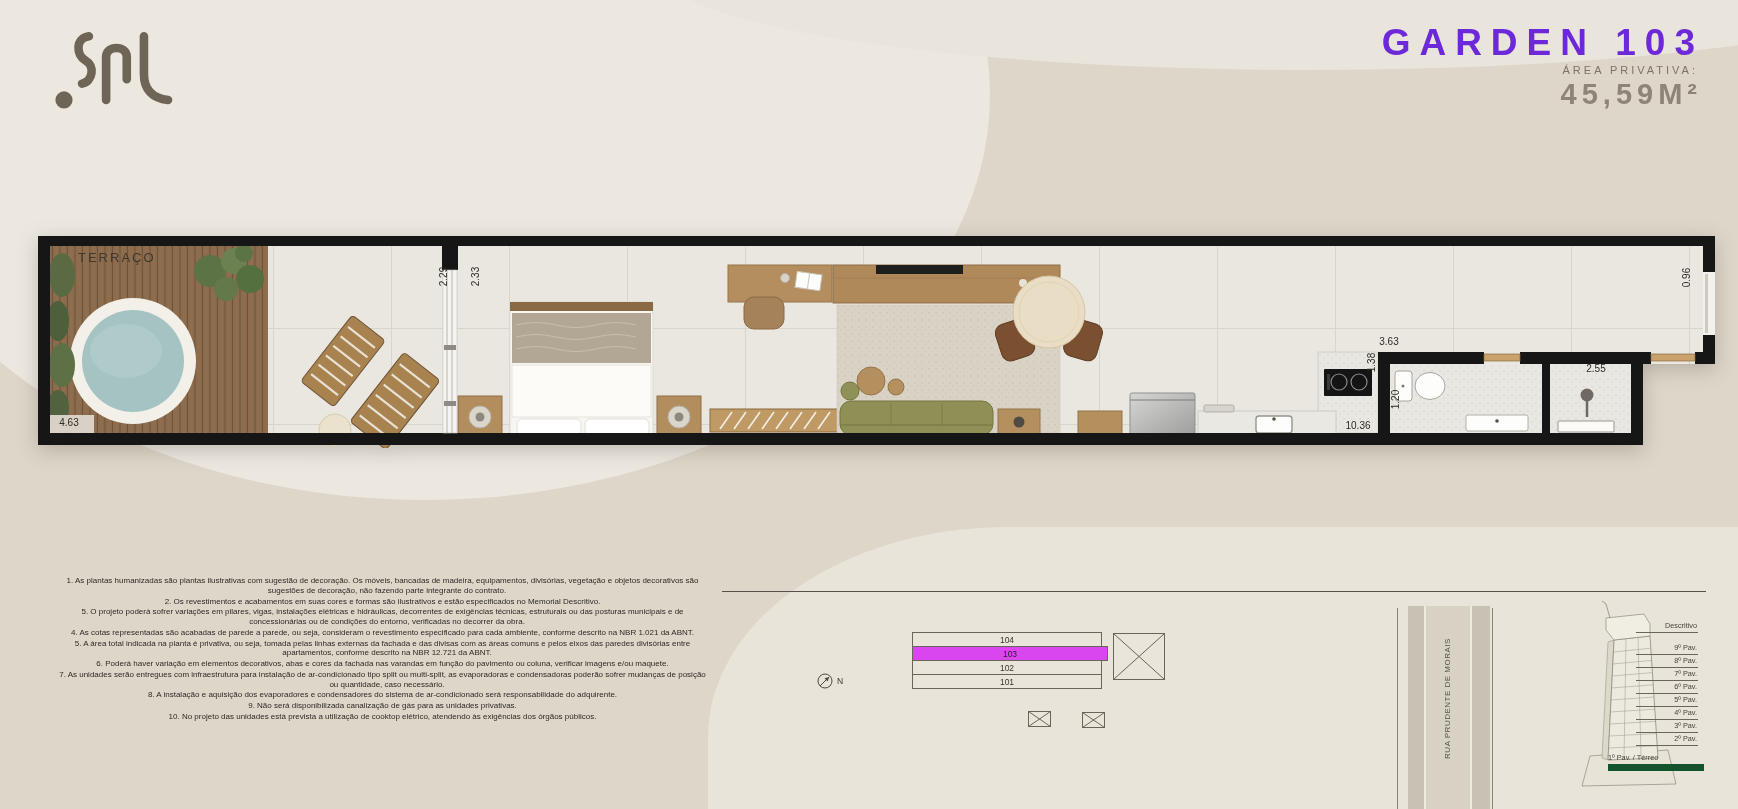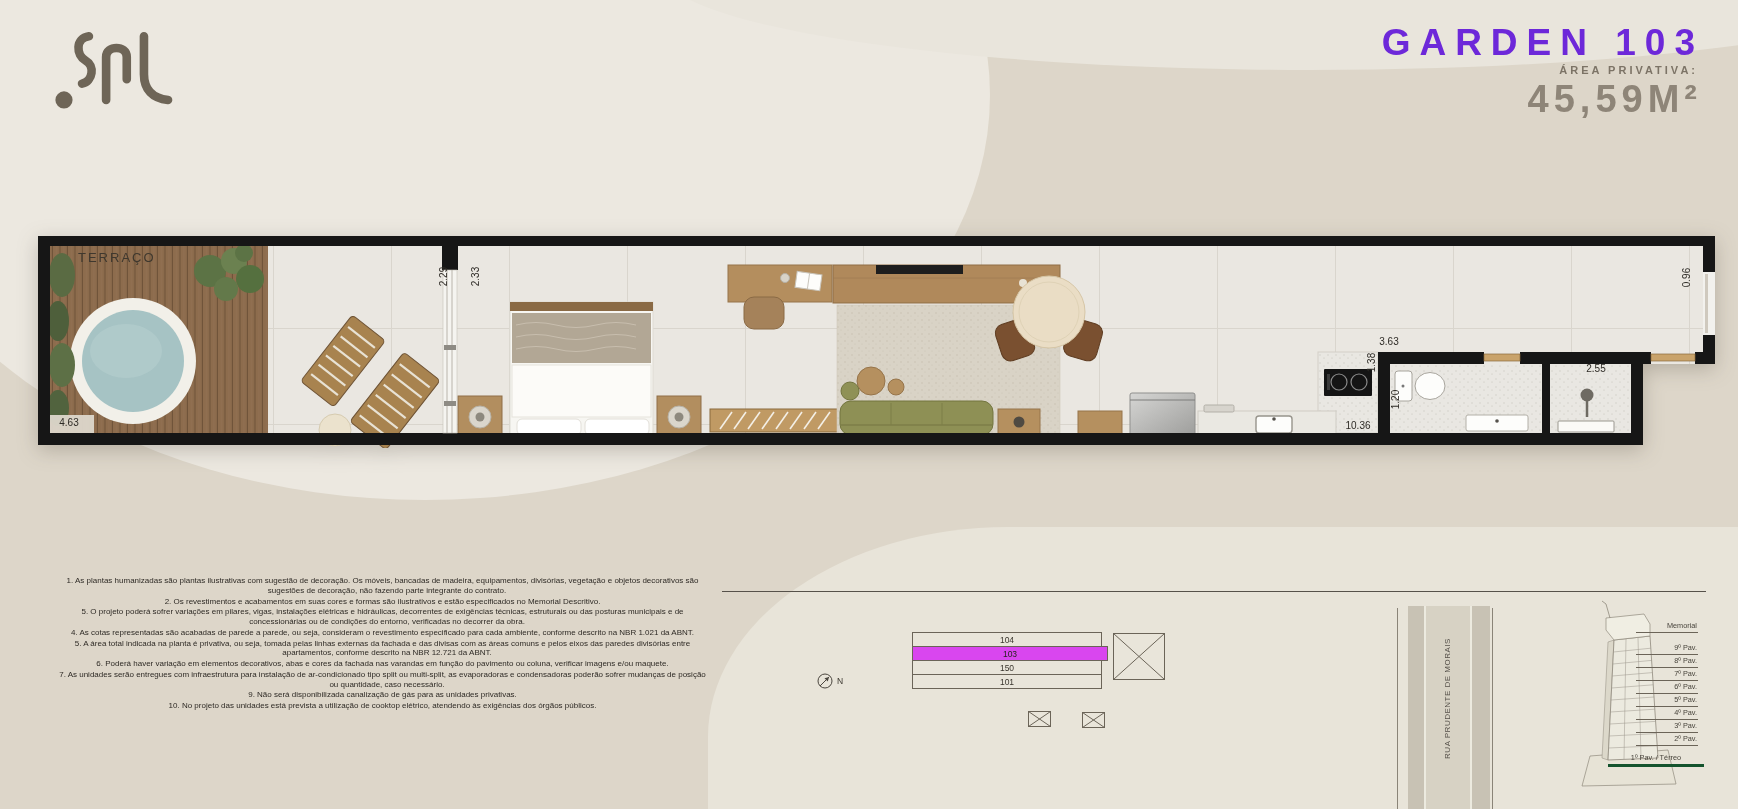"ÁREA PRIVATIVA:" .area-label { font-weight: bold -> normal }
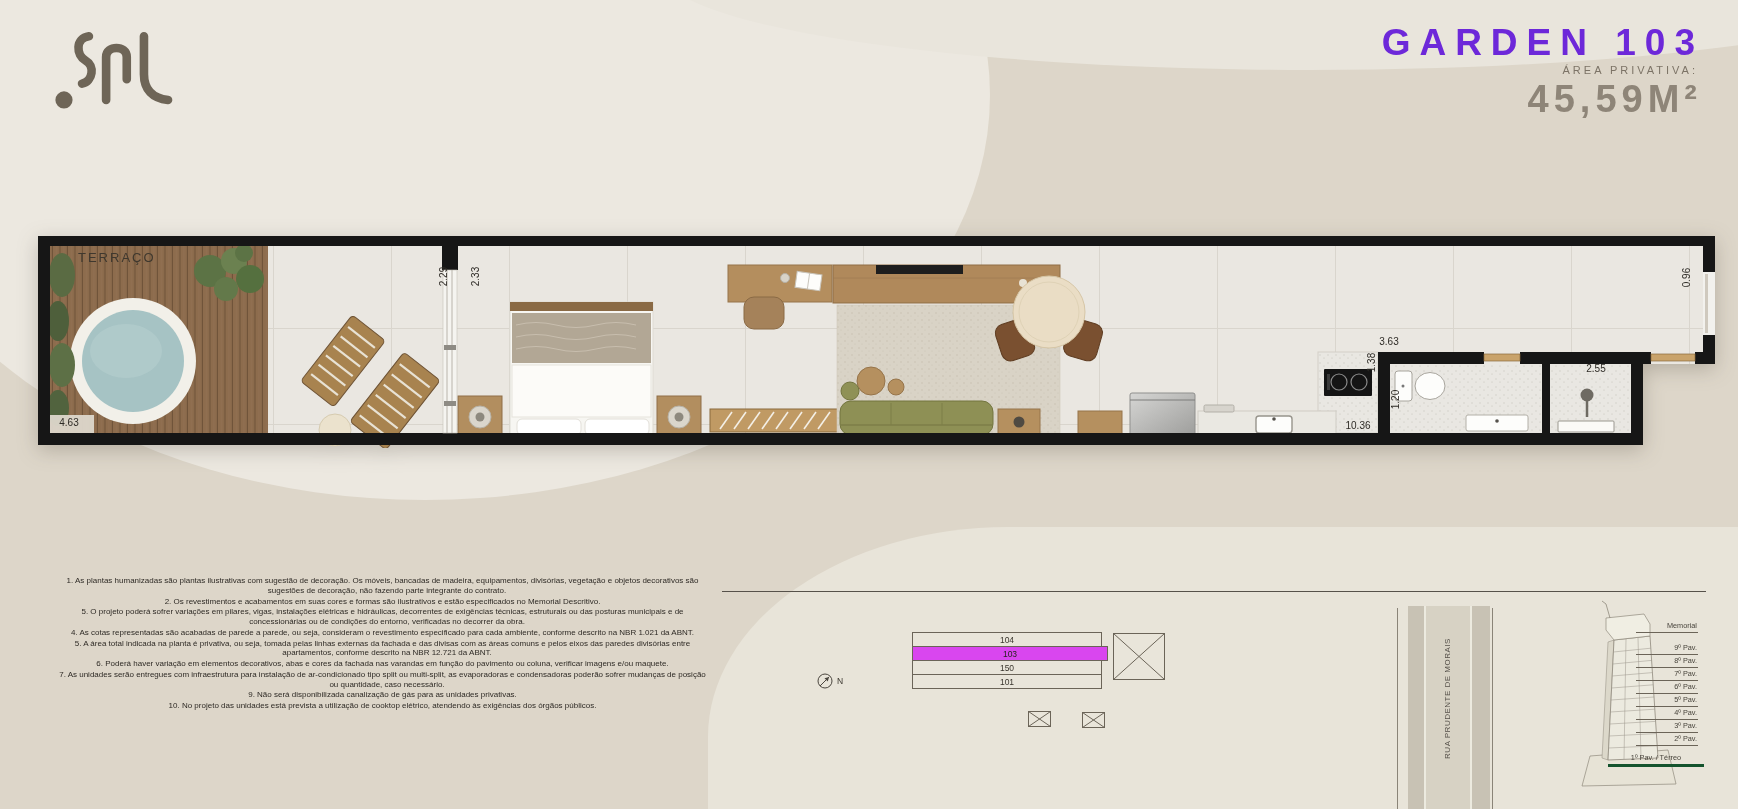"45,59M²" .area-value { font-size: 38px -> 29px }
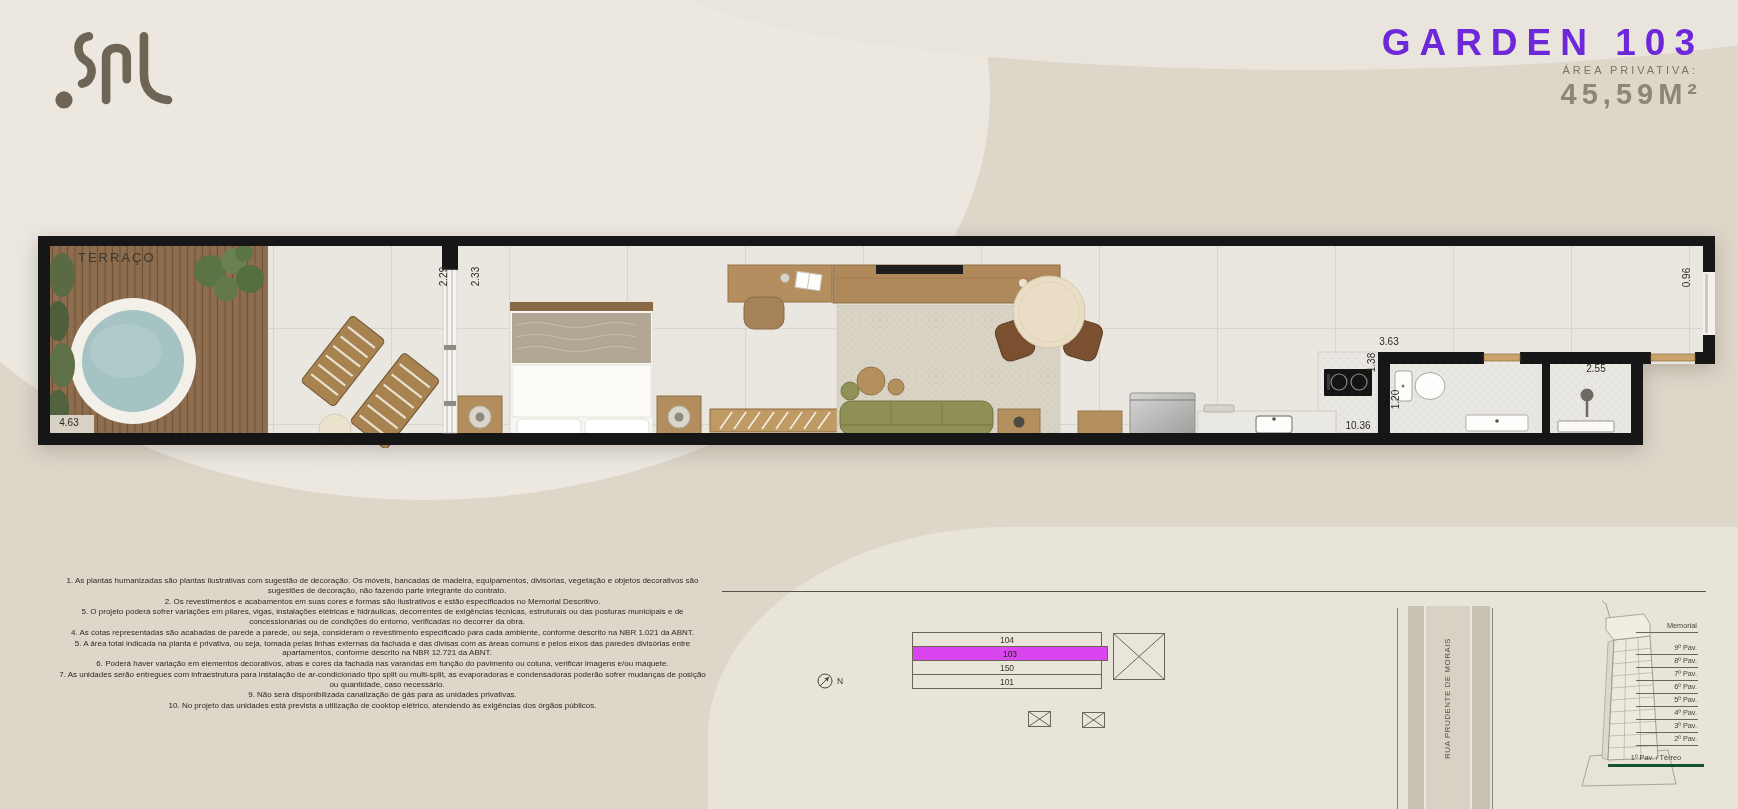"Memorial" div.floor-row { text: Memorial -> Descritivo }
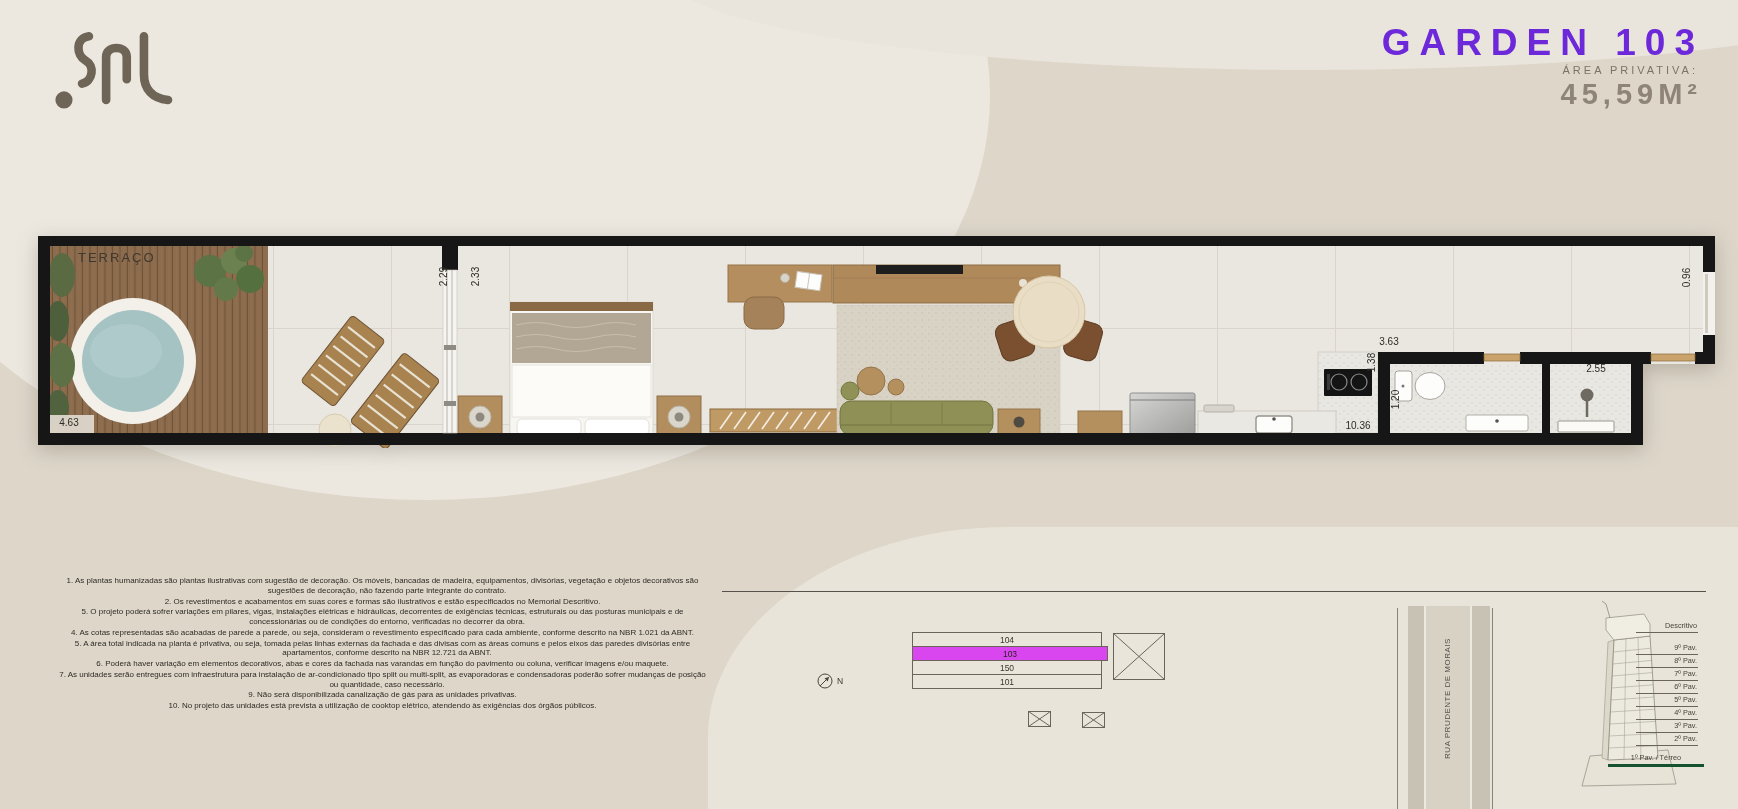"150" div.kp-row { text: 150 -> 102 }
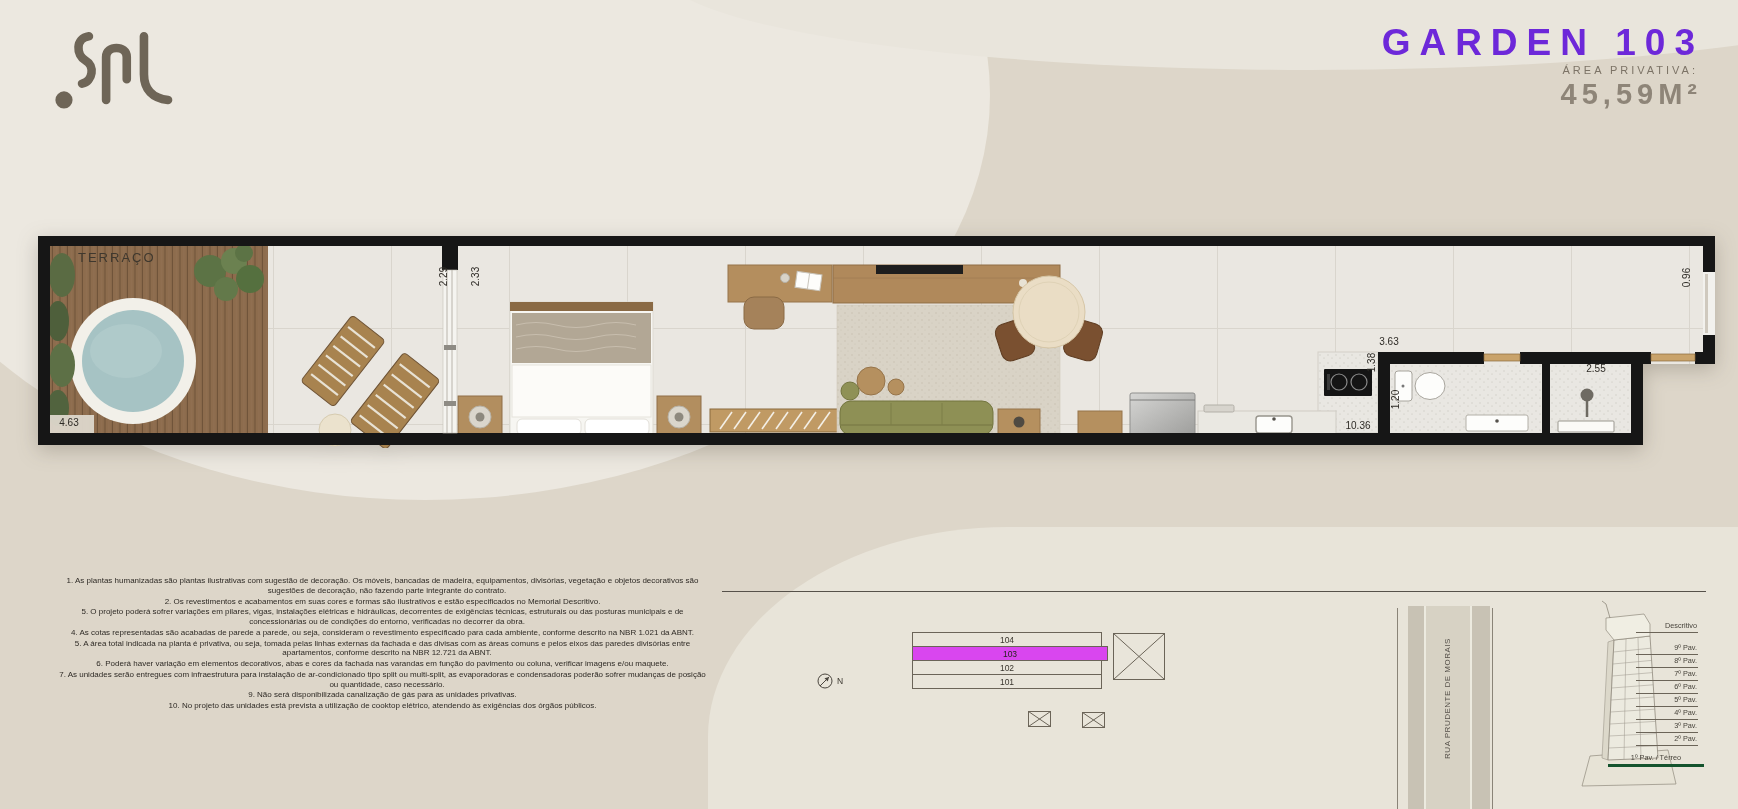"8. A instalação e aquisição" div { html: none -> <div>8. A instalação e aquisição dos evaporadores e condensadores do sistema de ar-condicionado será responsabilidade do adquirente.</div> }
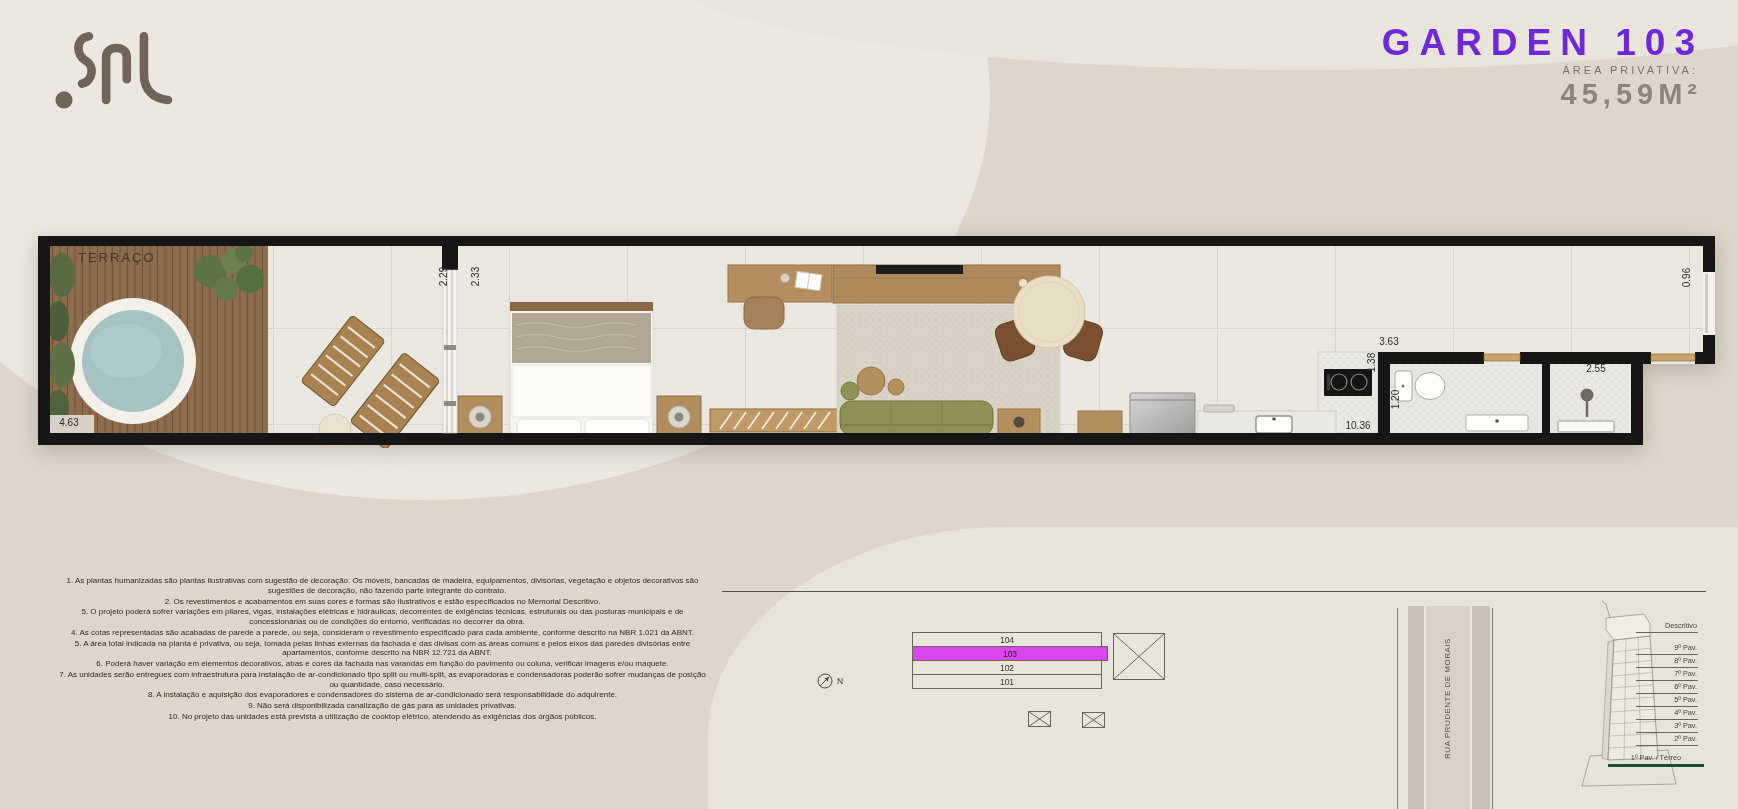"1º Pav. / Térreo" .floor-ground { border-bottom: 3px solid #14532d -> 7px solid #14532d; text-align: center -> left }
